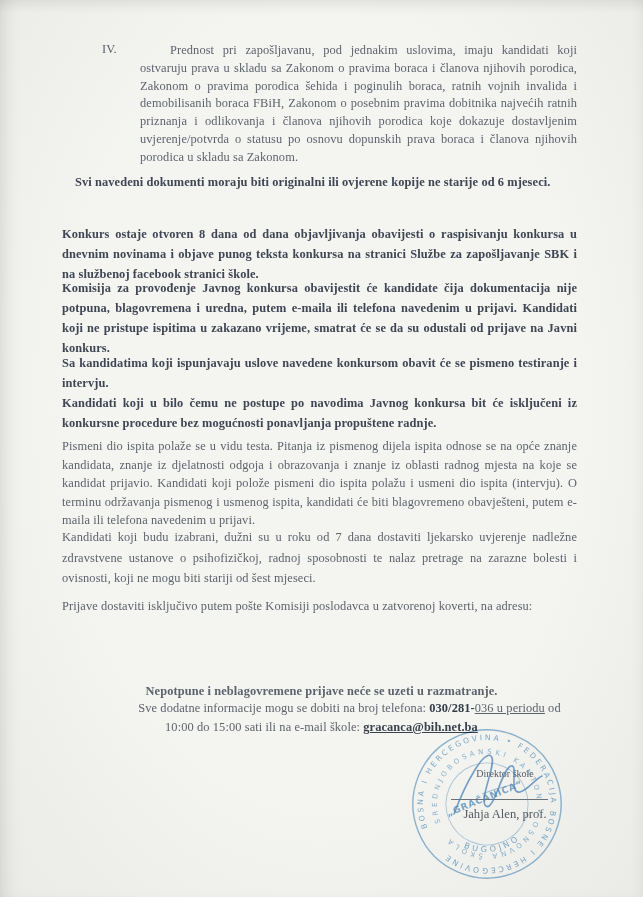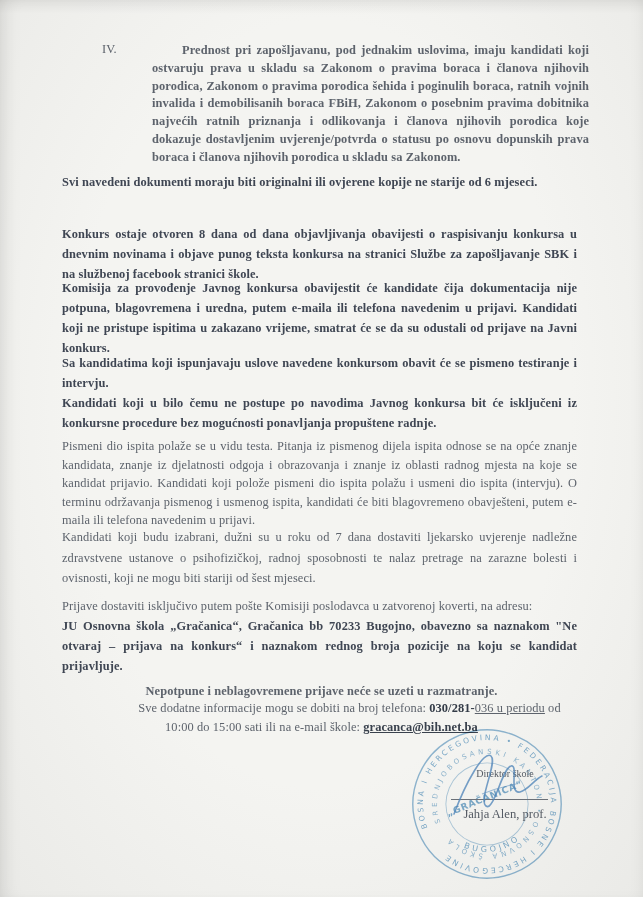"Prednost pri zapošljavanu, pod jednakim" .list-wrap { font-weight: bold -> none; left: 152px -> 140px }
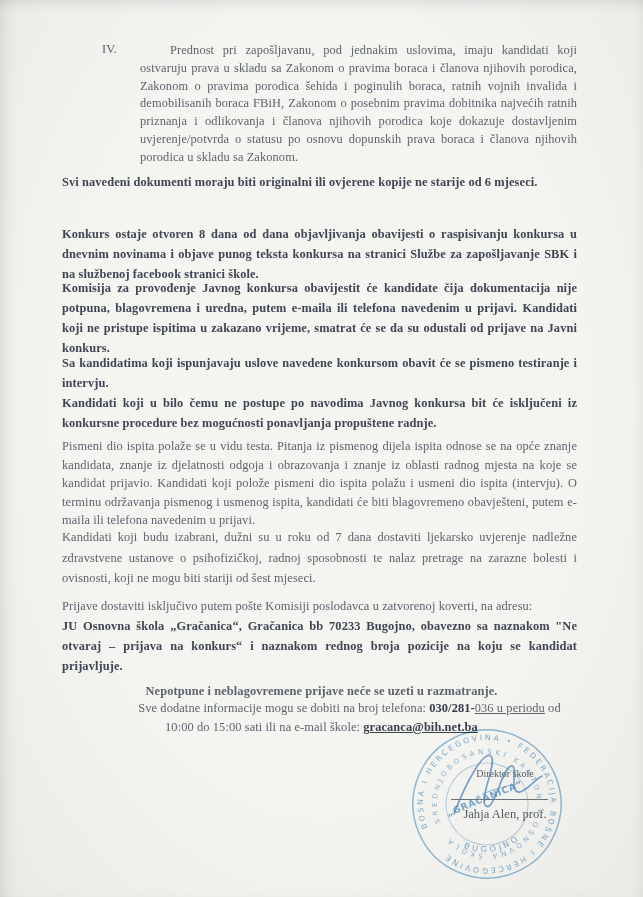"Svi navedeni dokumenti moraju biti" div.para { margin-left: none -> 13px }
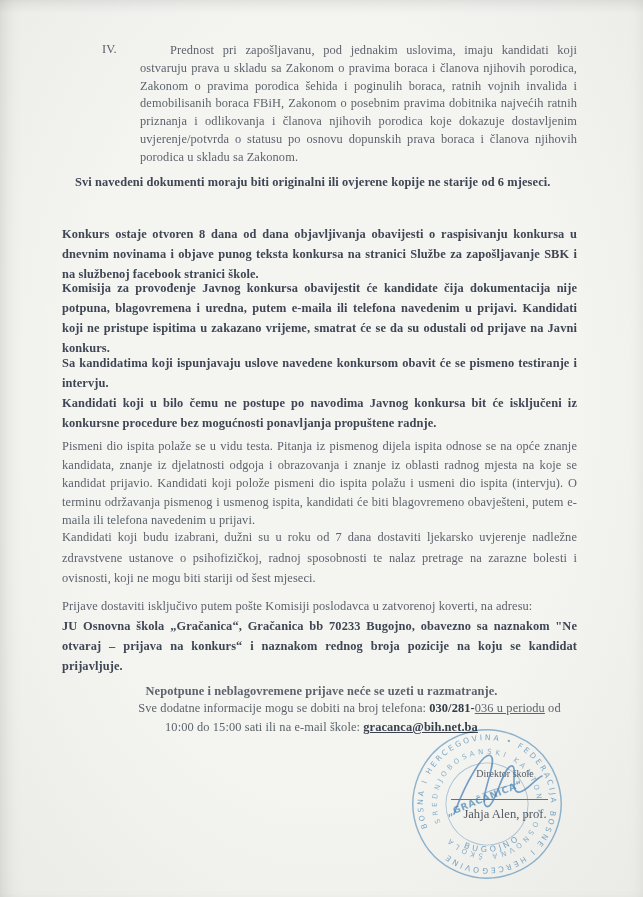"JU Osnovna škola „Gračanica“, Gračanica" div.seg { html: <div>JU Osnovna škola „Gračanica“, Gračanica bb 70233 Bugojno, obavezno sa naznakom "Ne otvaraj – prijava na konkurs“ i naznakom rednog broja pozicije na koju se kandidat prijavljuje.</div> -> none }
